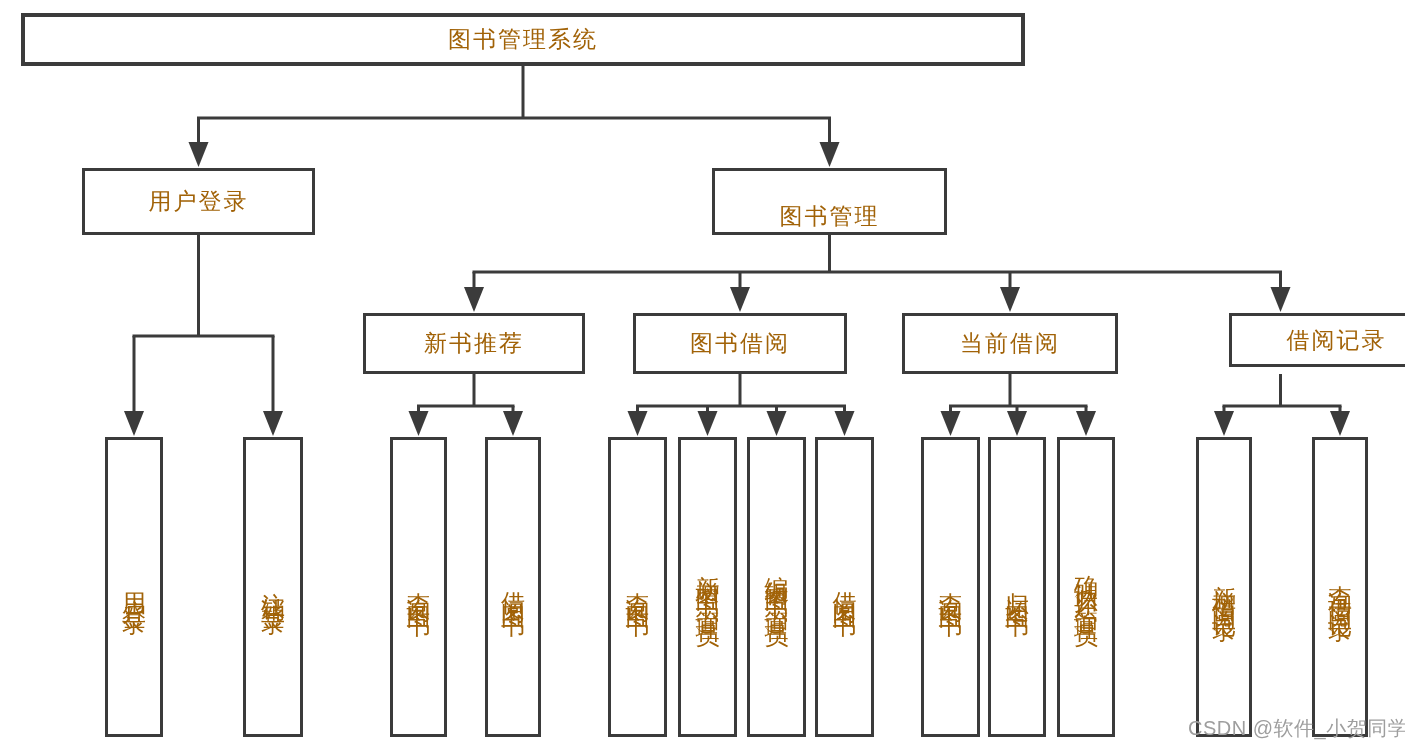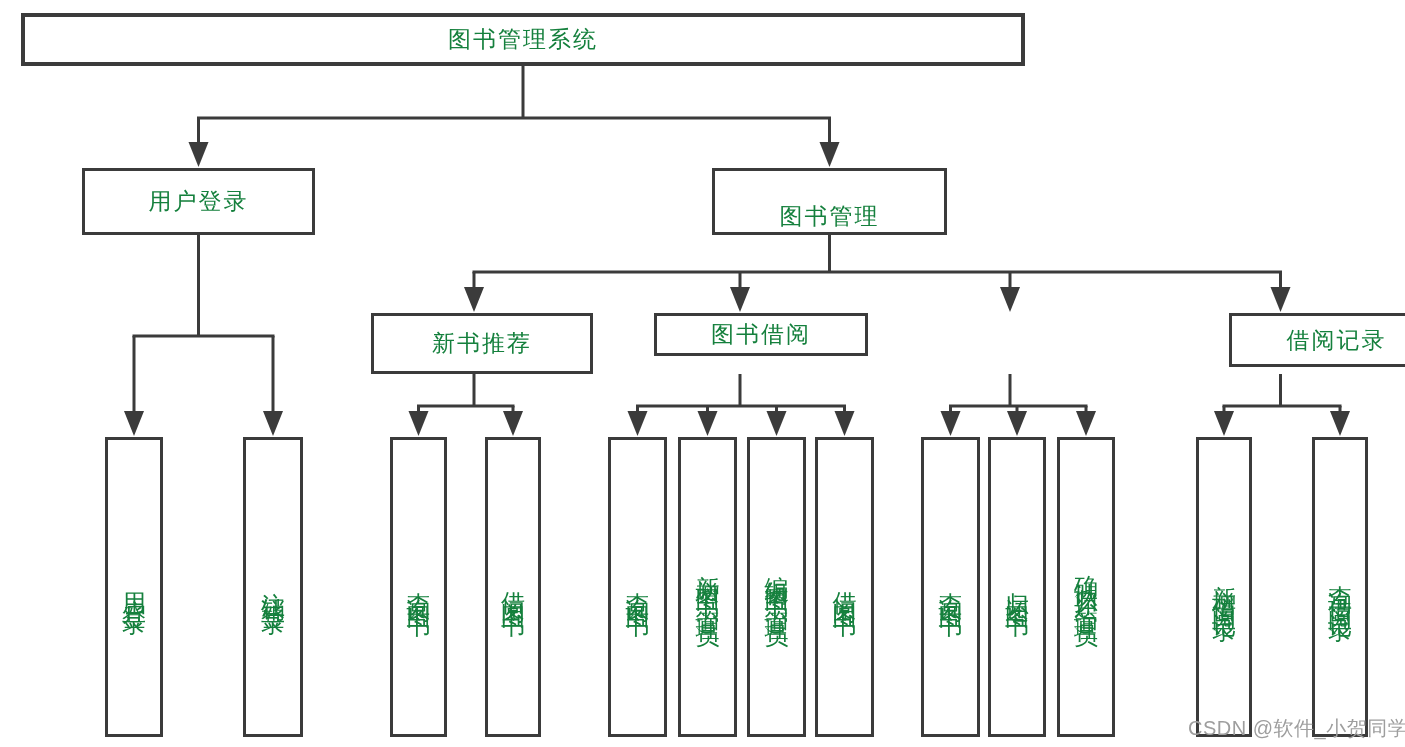"图书管理系统" .node .label { color: #15803d -> #a16207 }
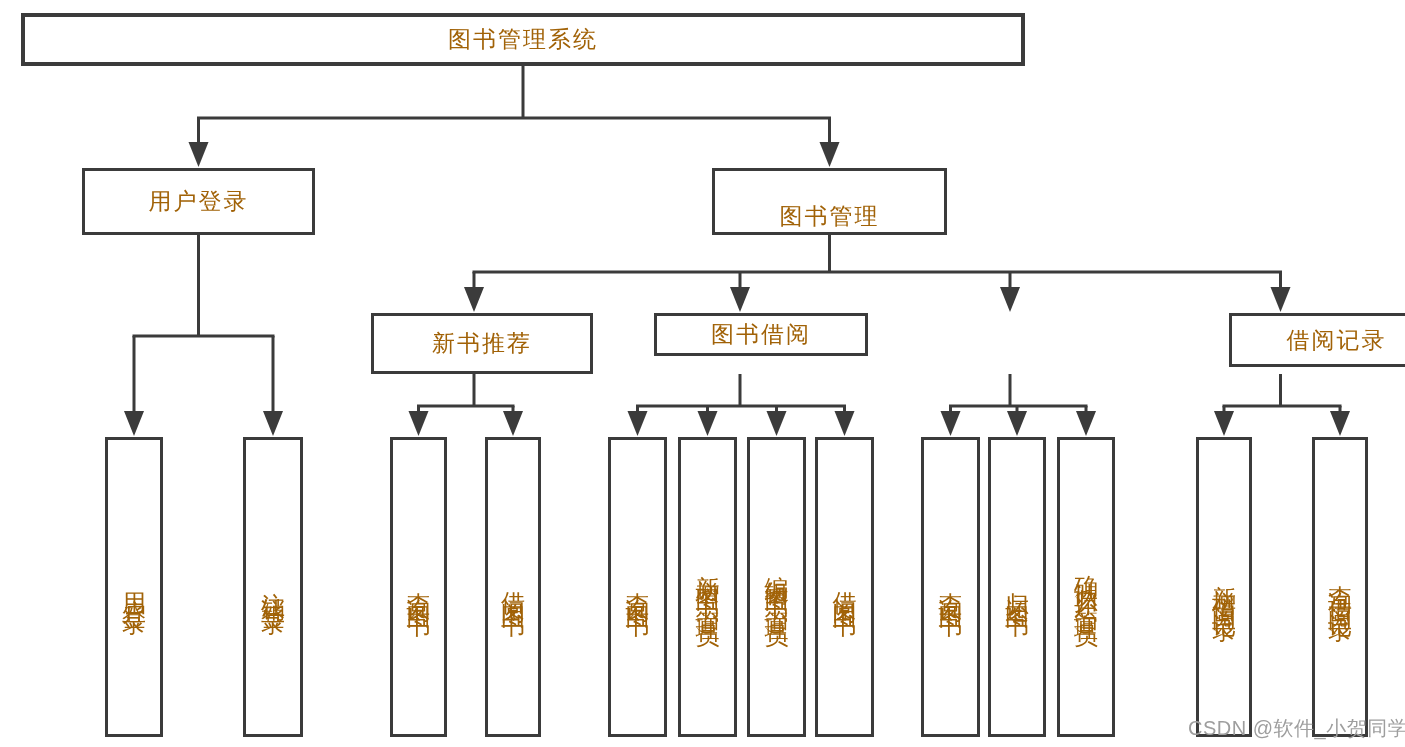"新书推荐" div.node { margin-left: 8px -> none }
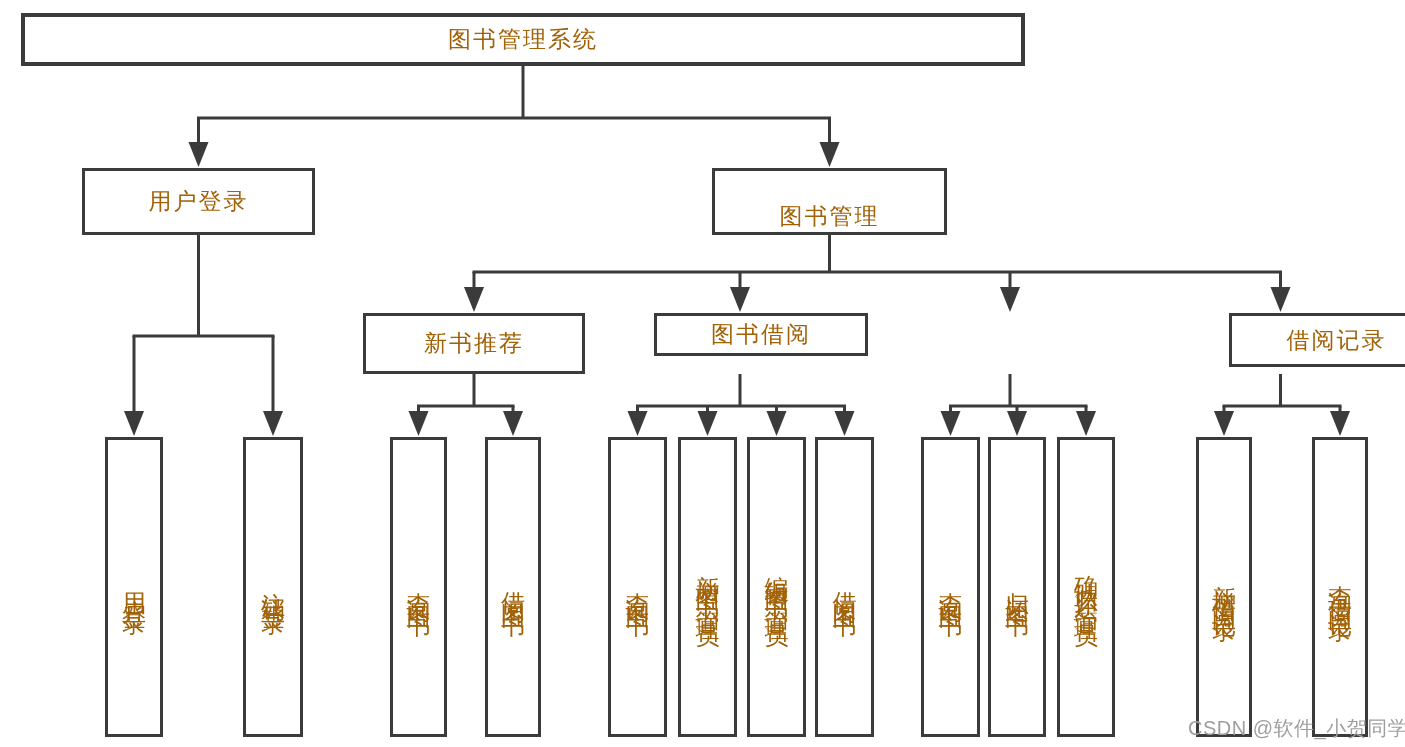"图书借阅" div.node { height: 43px -> 61px; left: 654px -> 633px }
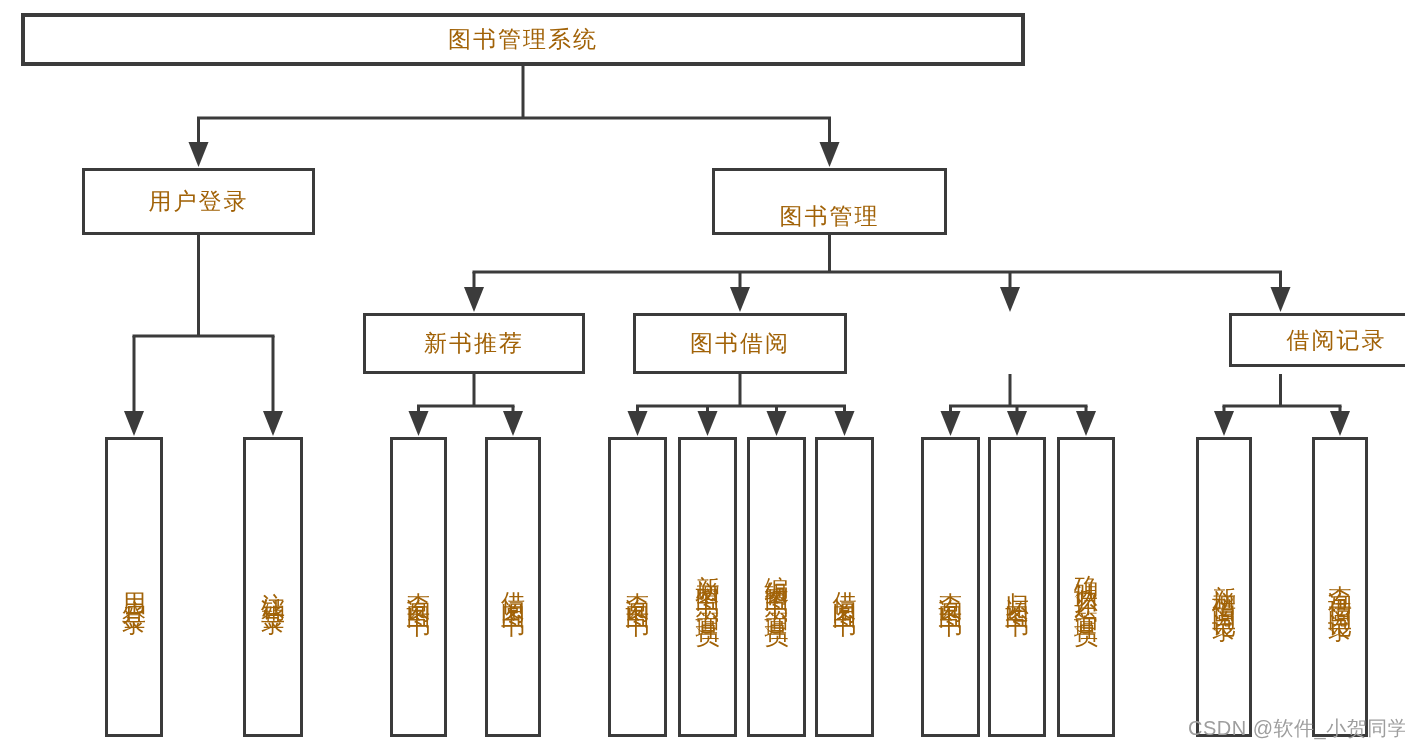"当前借阅" div.node { html: none -> <div> <span>当前借阅</span> </div> }
